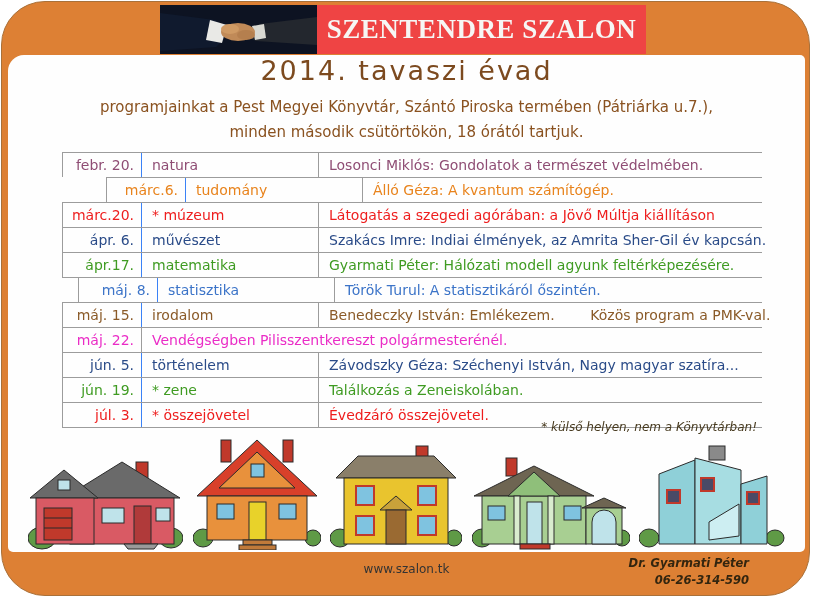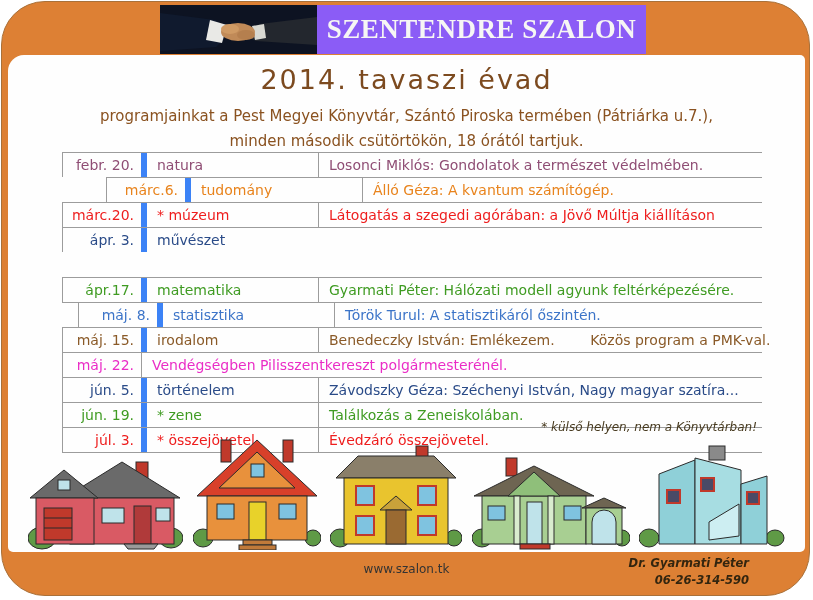"SZENTENDRE SZALON" .brand { background: #8b5cf6 -> #ef4444 }
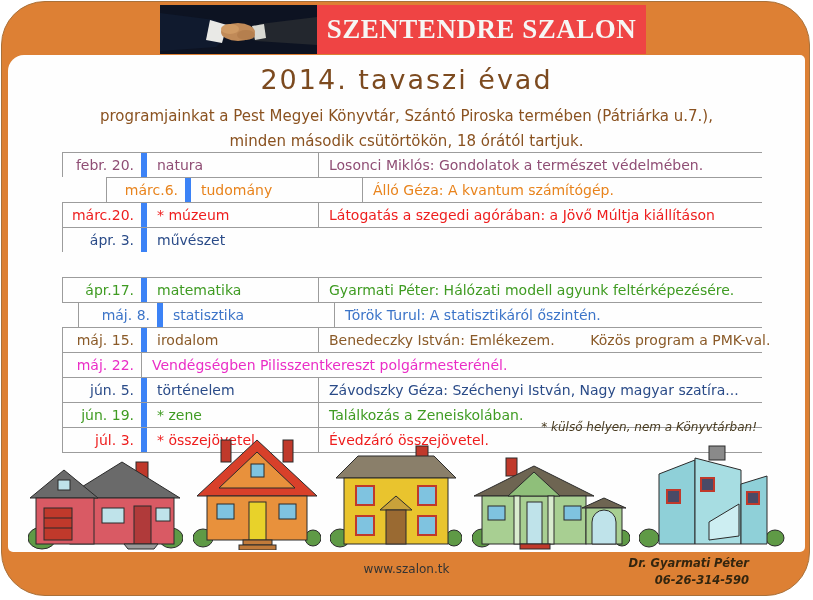"2014. tavaszi évad" .title { padding-top: 9px -> none }
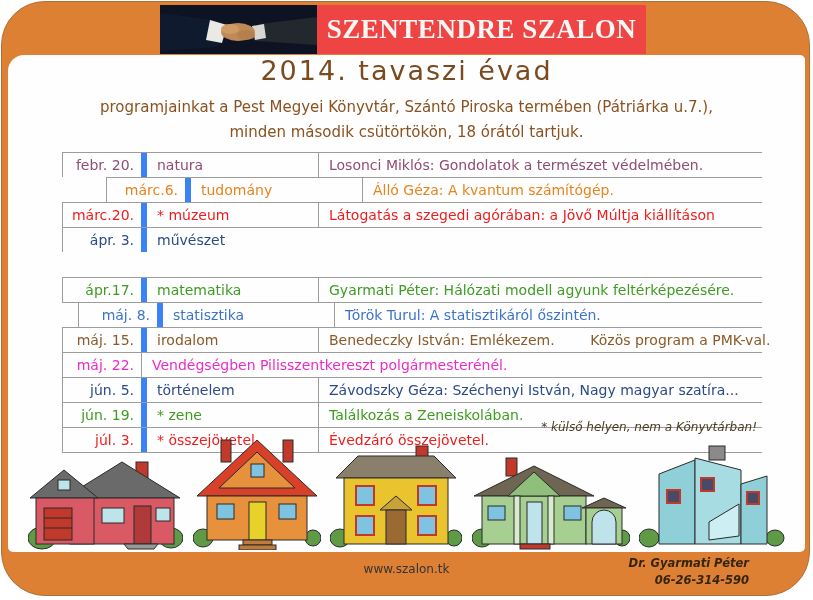"natura" .cell-cat { border-left: 6px solid #3b82f6 -> 1px solid #3b82f6 }
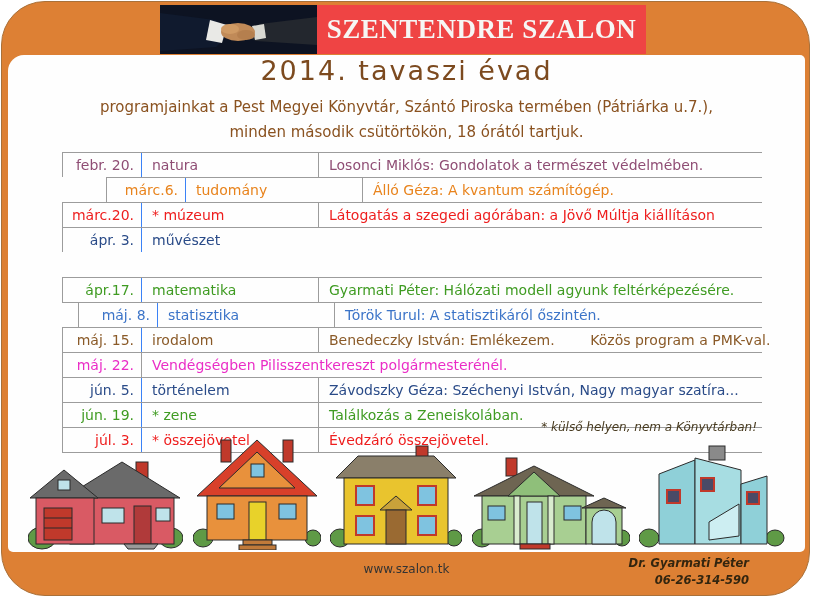"ápr. 3." div.cell { text: 3 -> 6 }
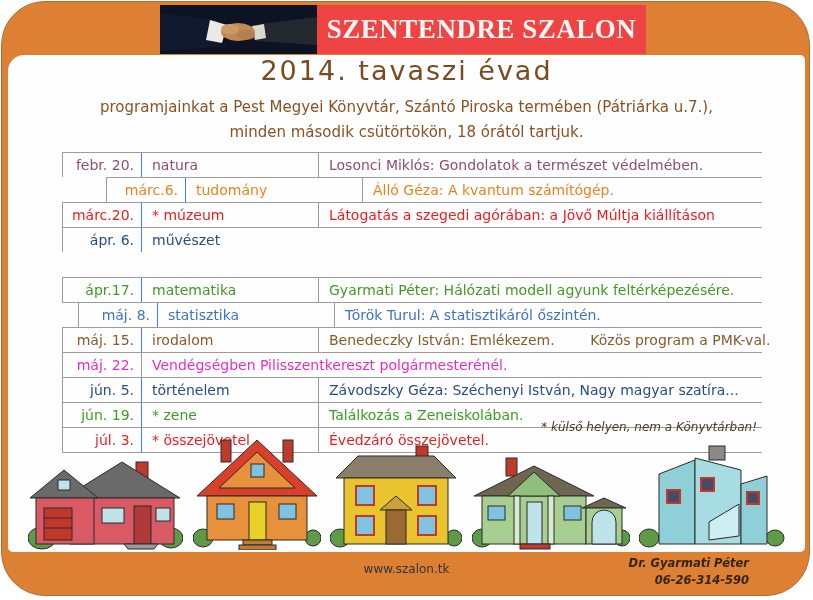"Szakács Imre: Indiai élmények, az" div.cell { html: none -> <div>Szakács Imre: Indiai élmények, az Amrita Sher-Gil év kapcsán.</div> }
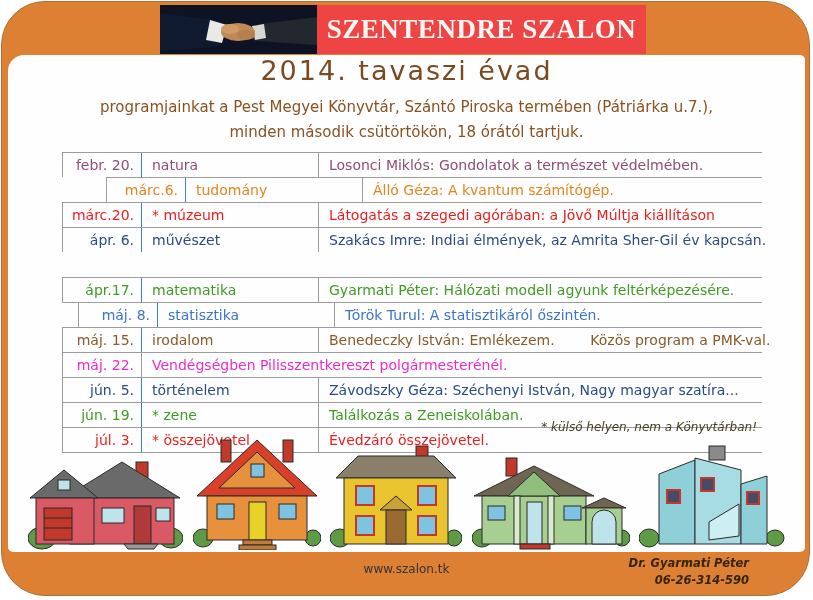"ápr.17." div.row { margin-top: 25px -> none }
